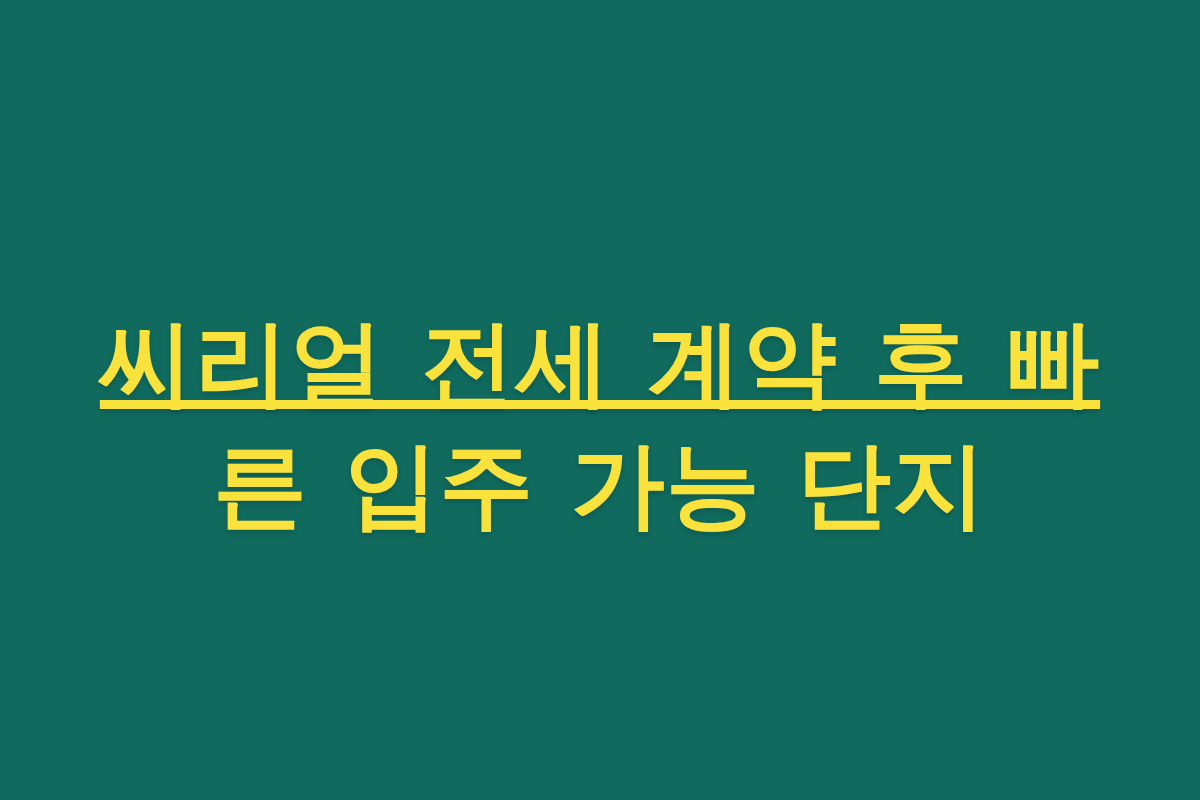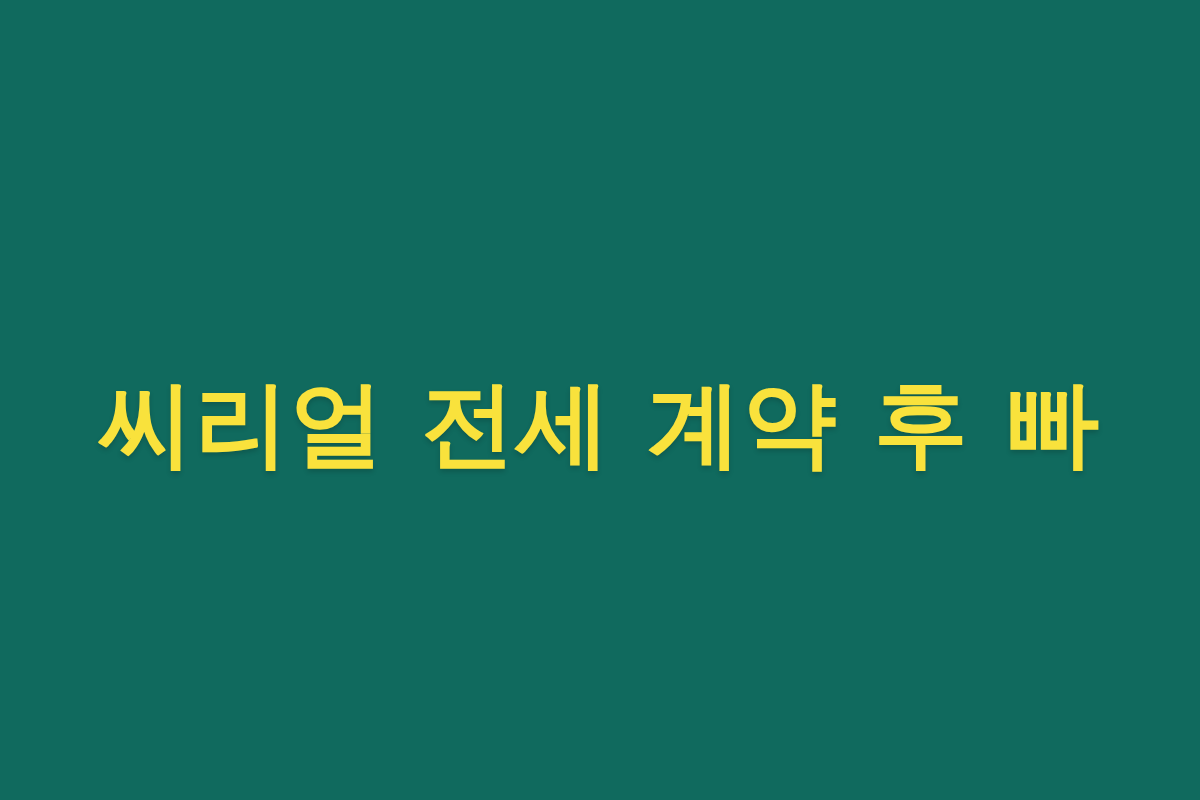"씨리얼 전세 계약 후 빠" span.headline-line { text-decoration: none -> underline }
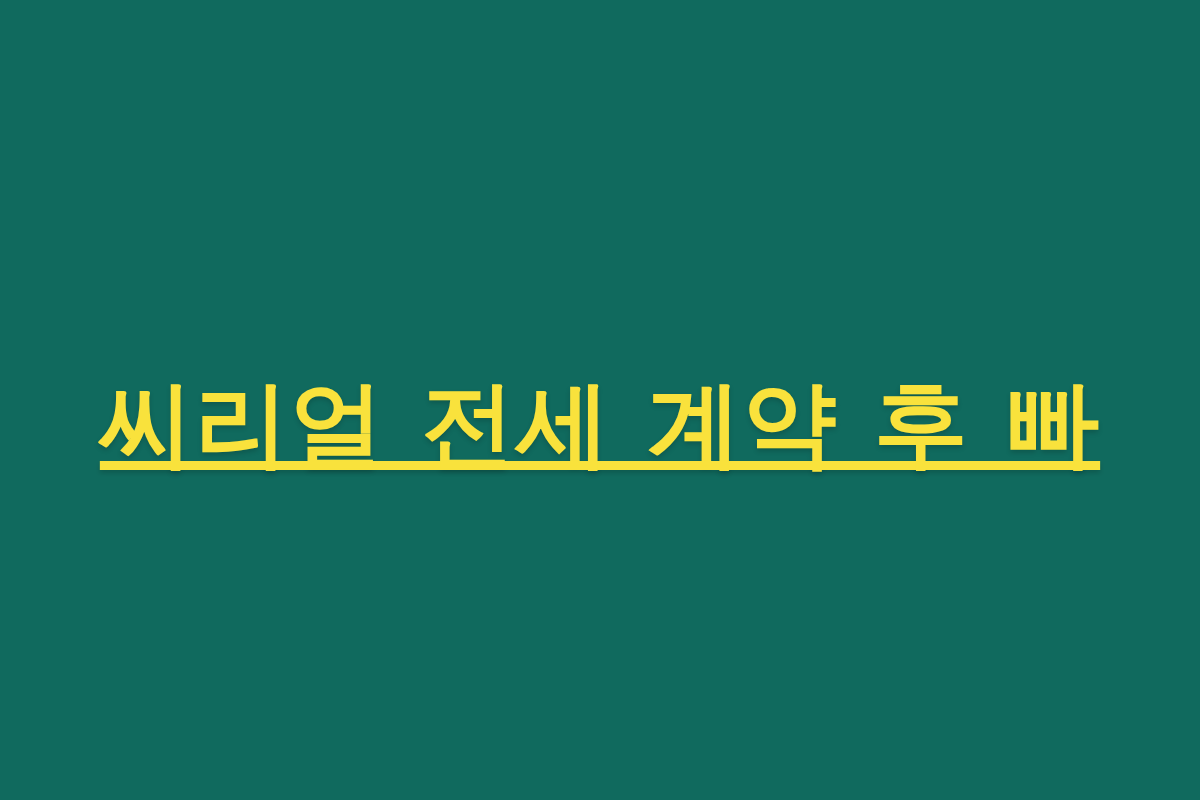"른 입주 가능 단지" span.headline-line { html: none -> <span>른 입주 가능 단지</span> }
